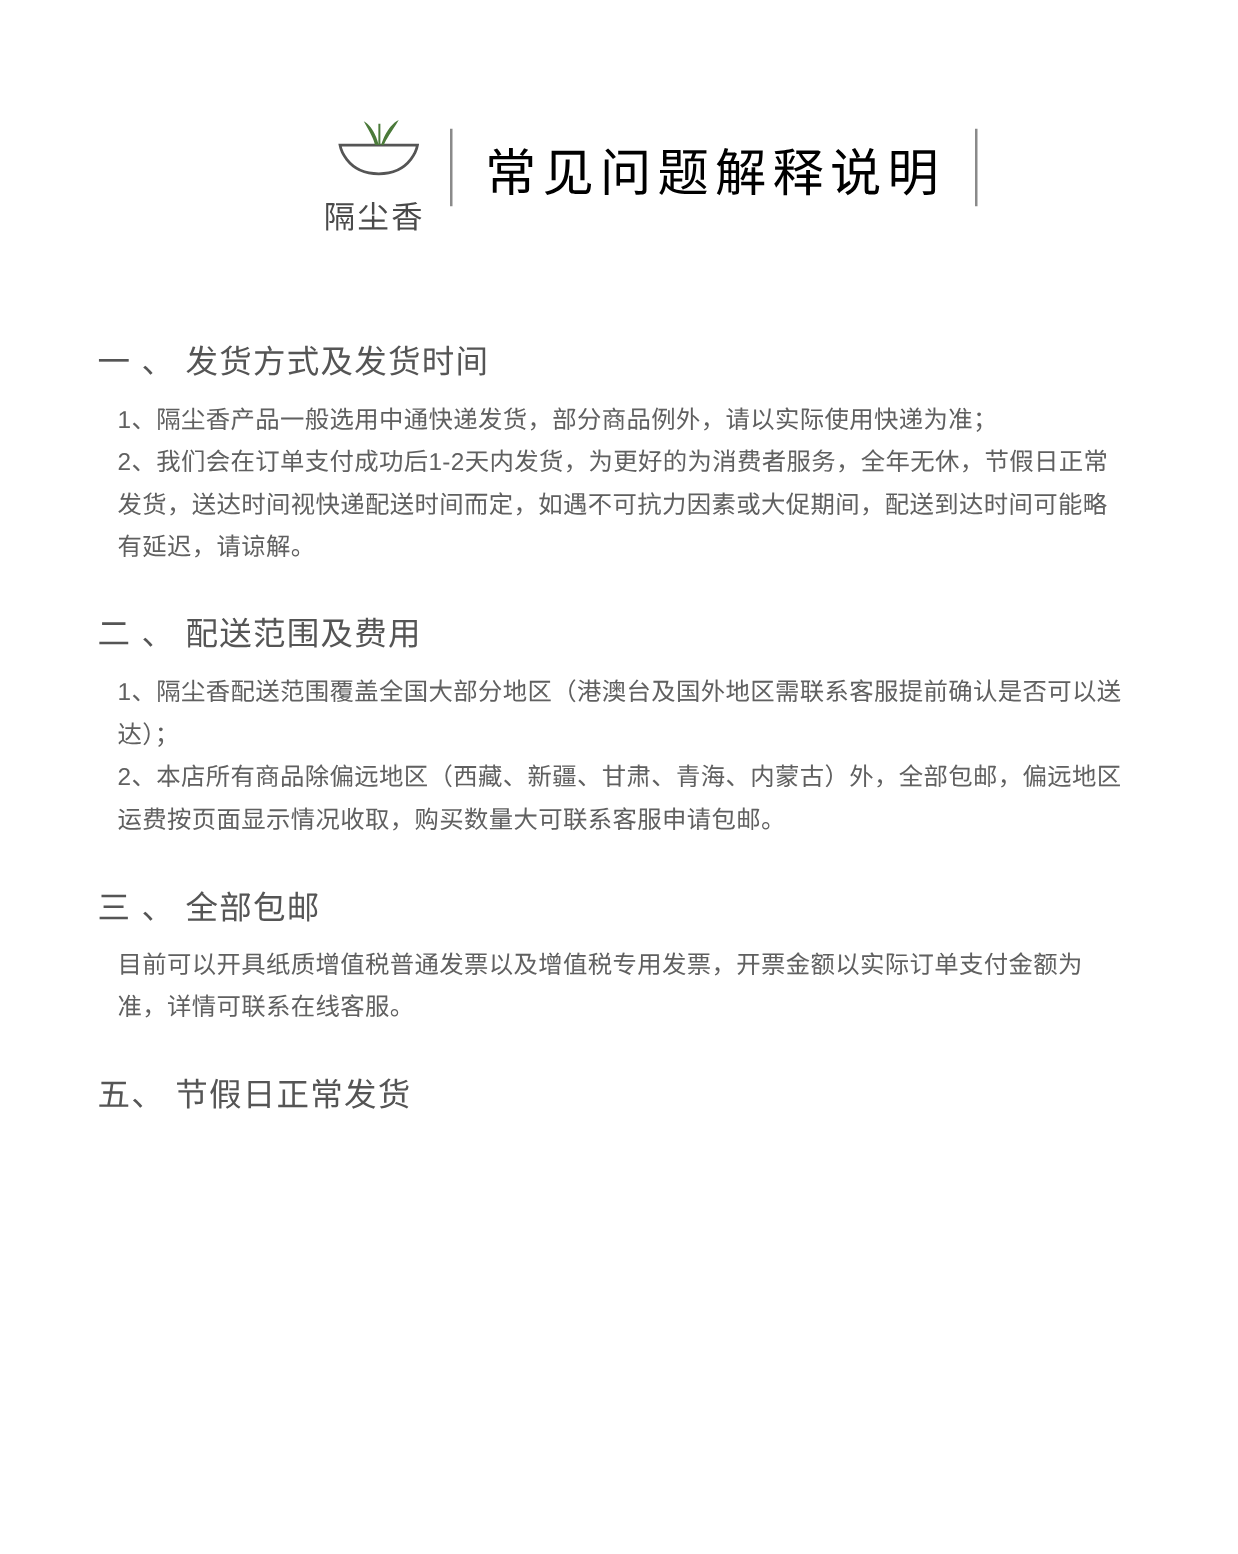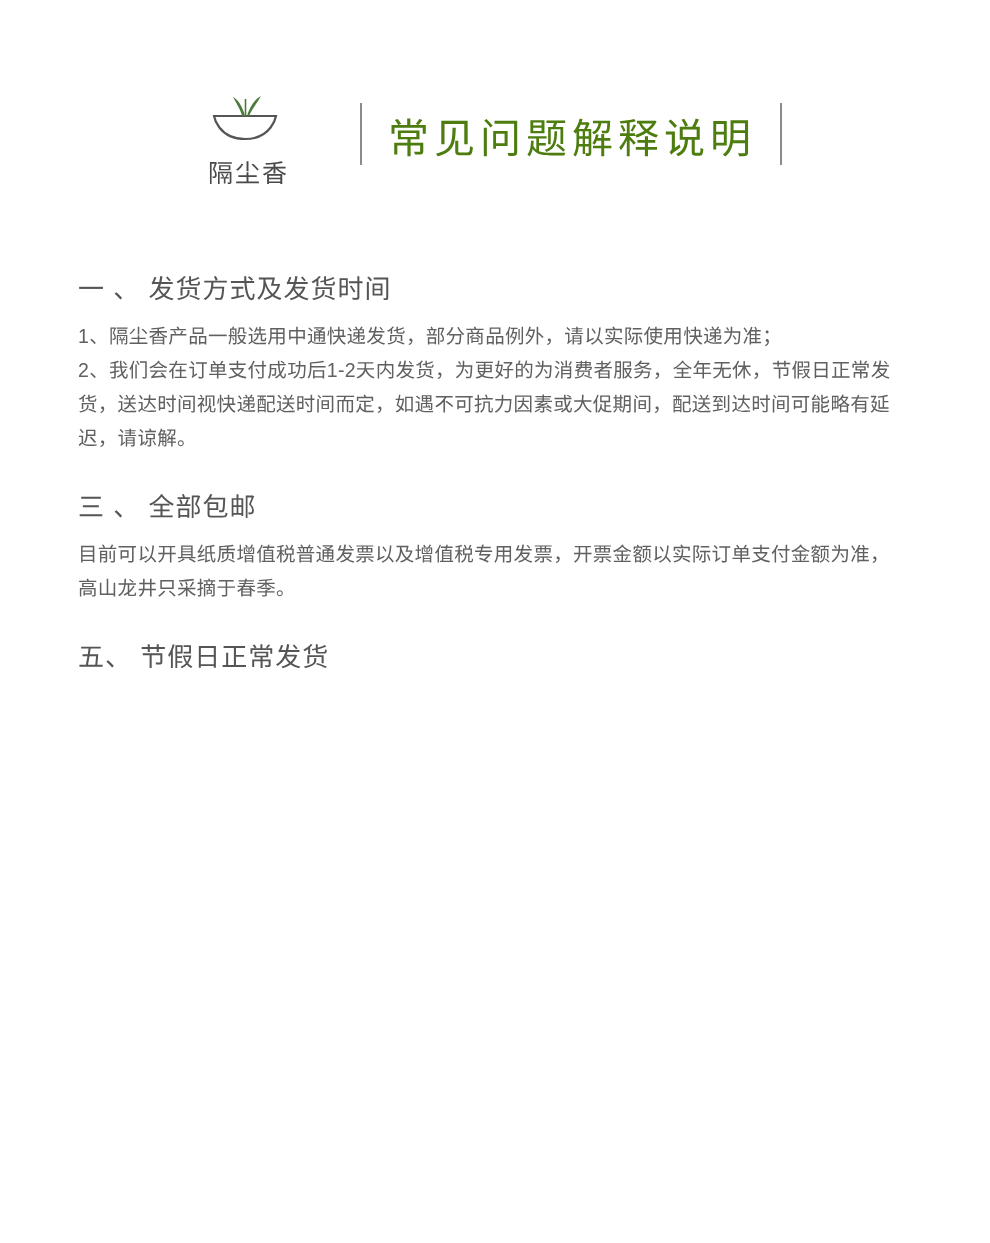"常见问题解释说明" .header-title { color: #4d7c0f -> #000000 }
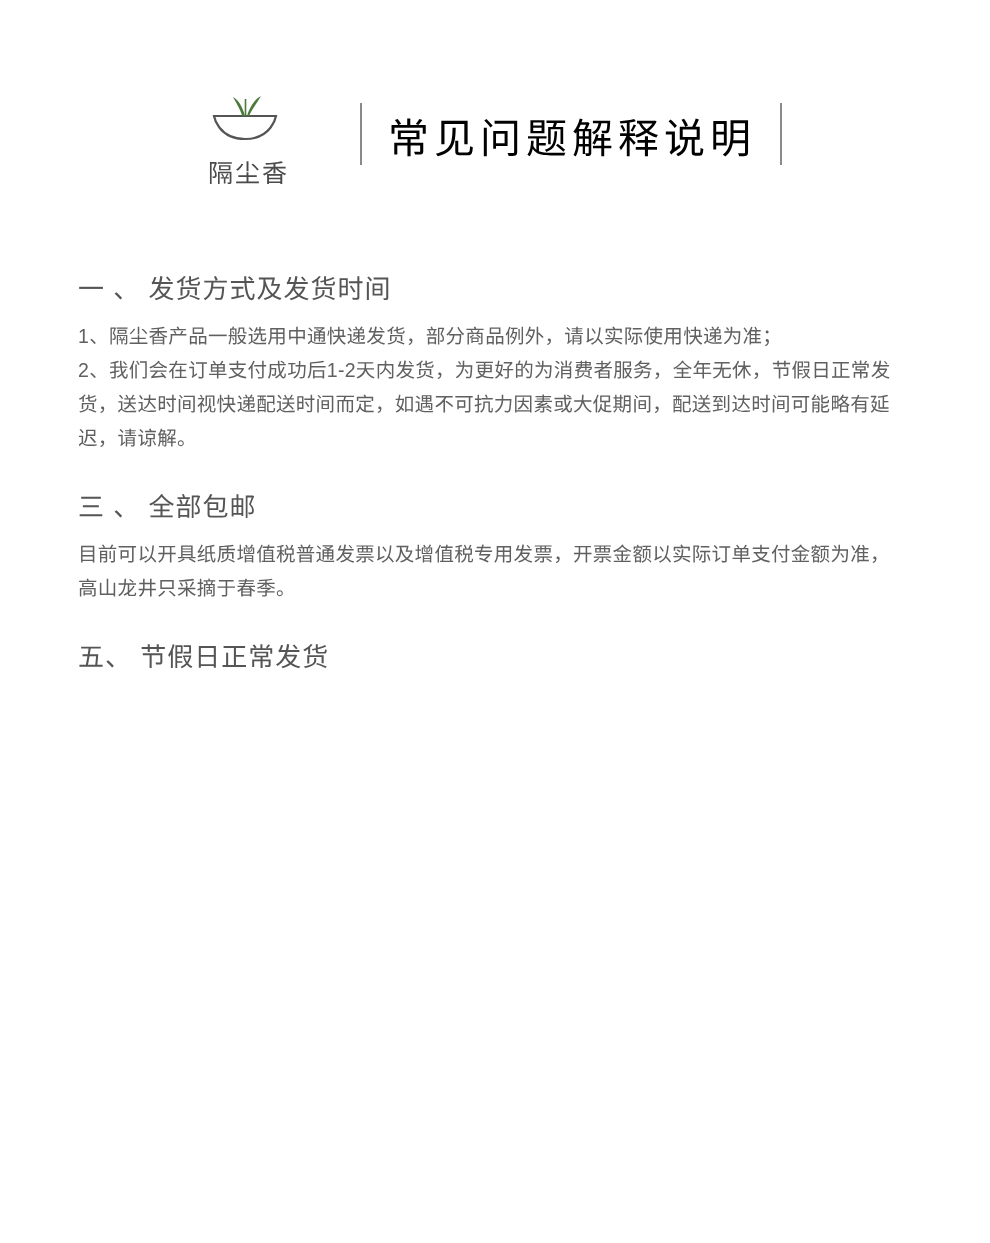"隔尘香" .brand { align-items: flex-start -> flex-end }
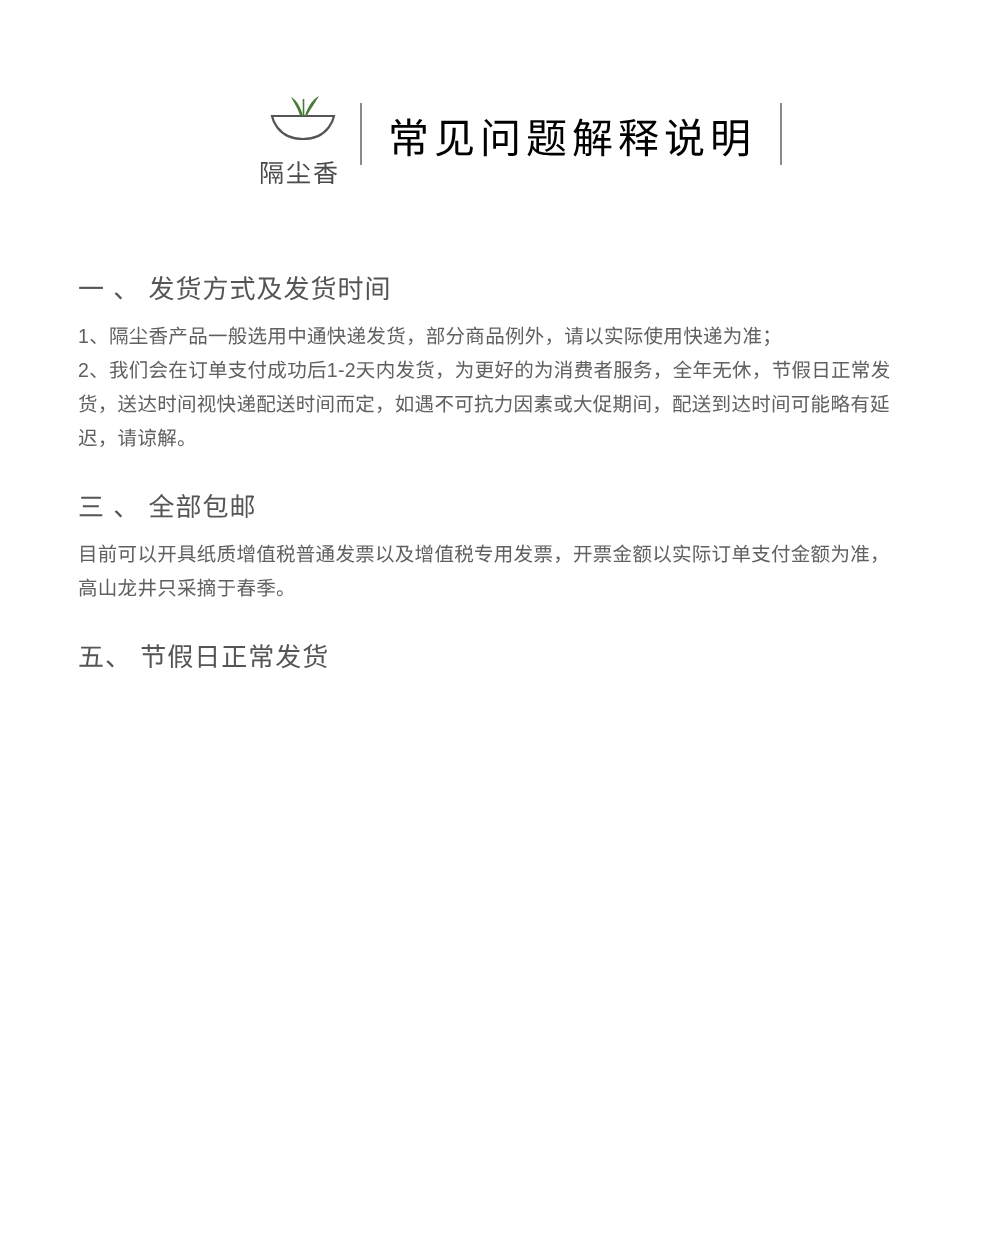"1、隔尘香产品一般选用中通快递发货，部分商品例外，请以实际使用快递为准；" .section-body { margin-left: none -> 16px }
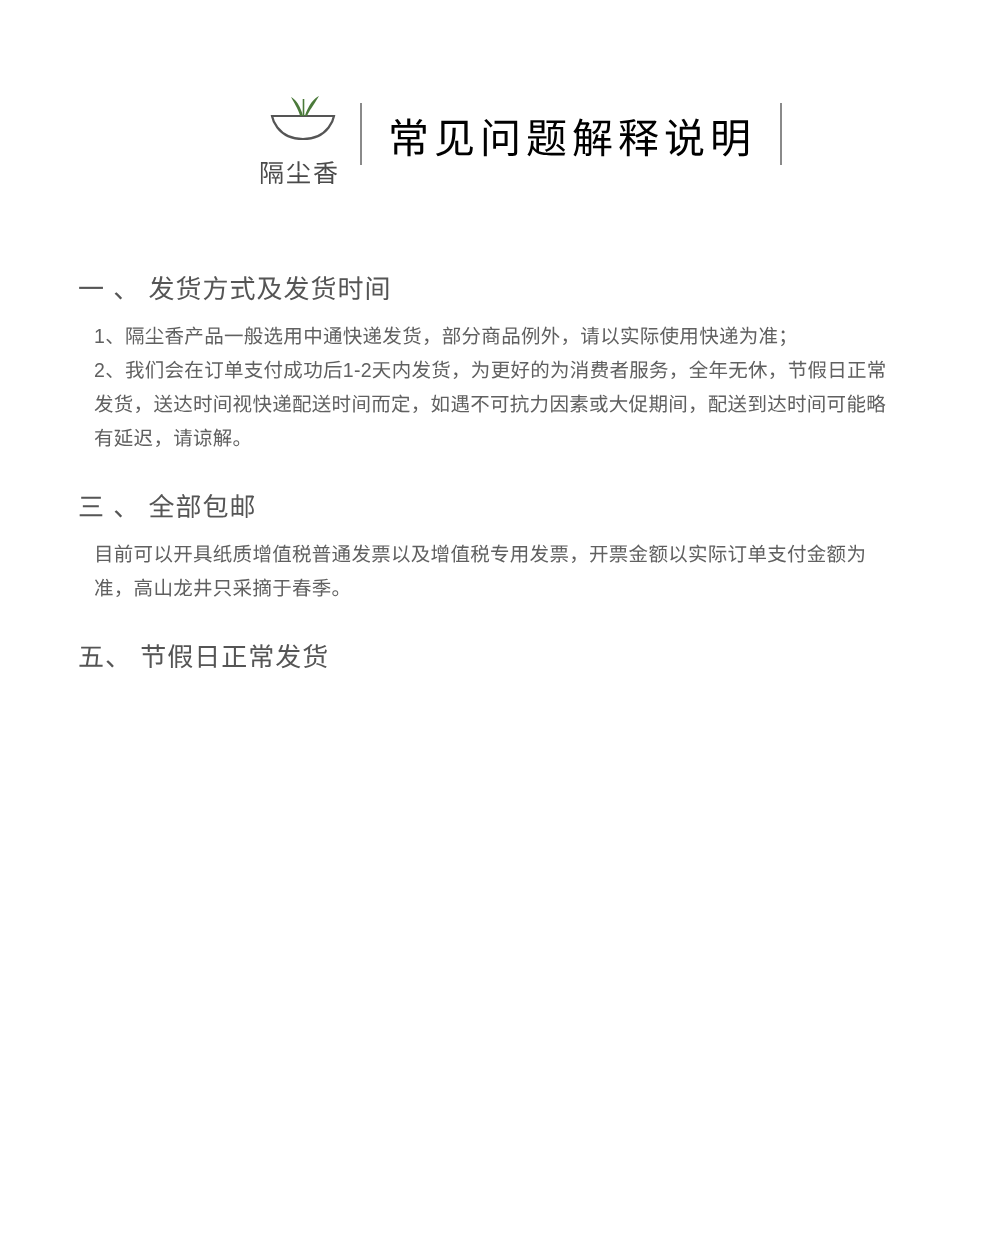"二 、 配送范围及费用" section.section { html: none -> <section> <h2>二 、 配送范围及费用</h2> <div> <p>1、隔尘香配送范围覆盖全国大部分地区（港澳台及国外地区需联系客服提前确认是否可以送达）；</p> <p>2、本店所有商品除偏远地区（西藏、新疆、甘肃、青海、内蒙古）外，全部包邮，偏远地区运费按页面显示情况收取，购买数量大可联系客服申请包邮。</p> </div> </section> }
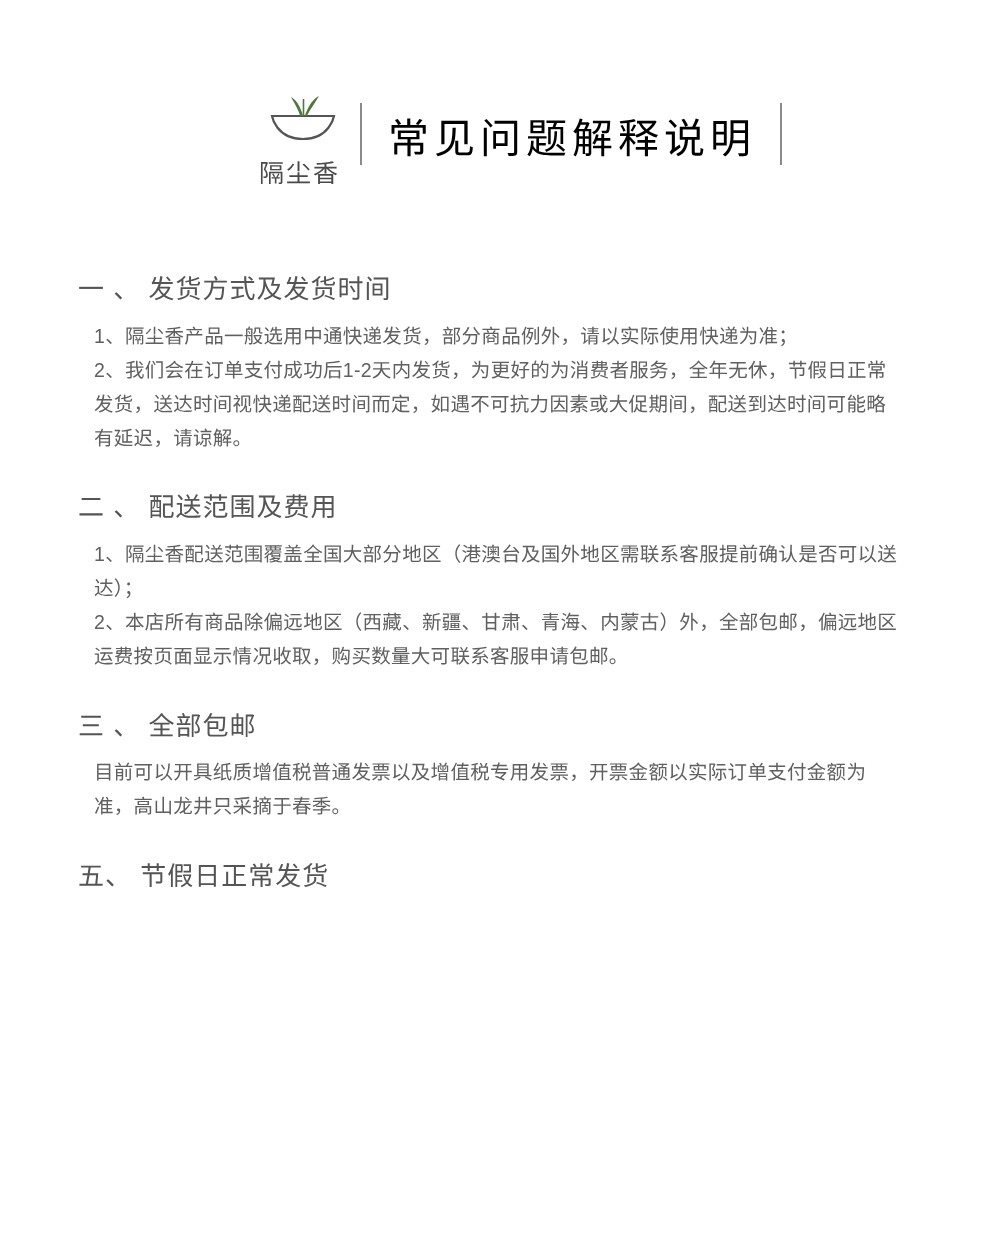"目前可以开具纸质增值税普通发票以及增值税专用发票，开票金额以实际订单支付金额为准" p { text: 高山龙井只采摘于春季 -> 详情可联系在线客服 }
